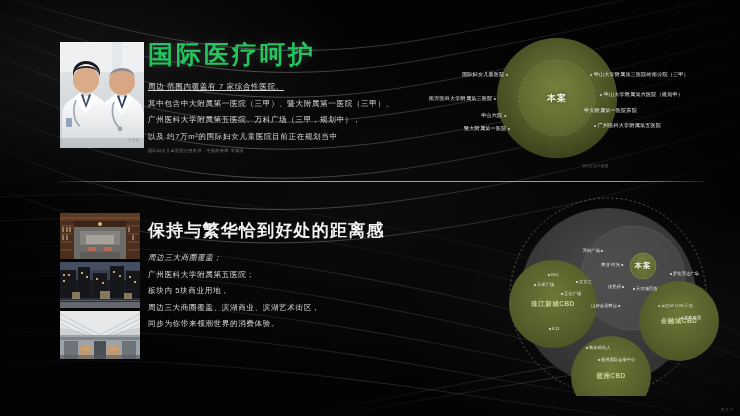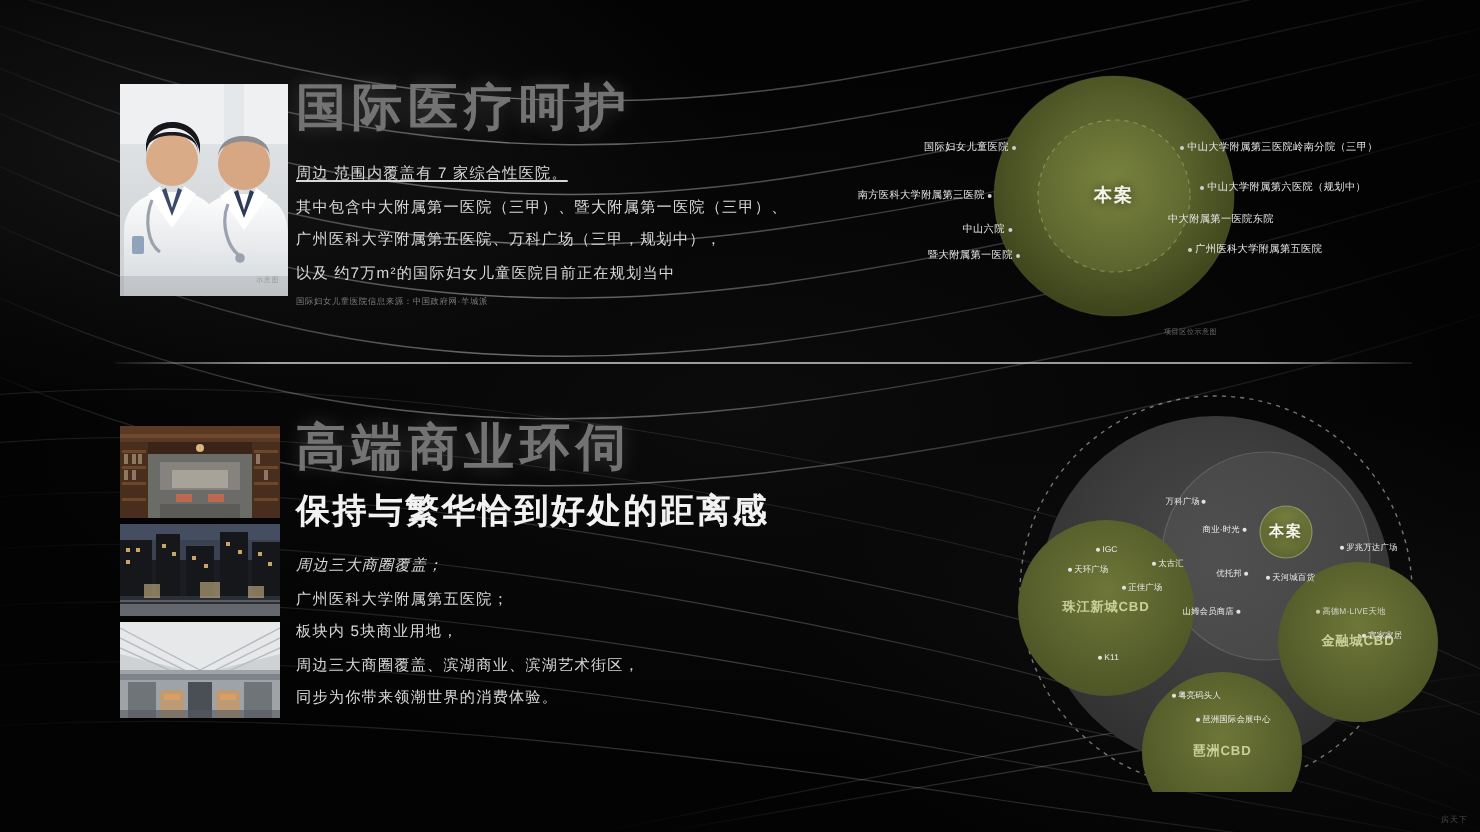"国际医疗呵护" .head { color: #737373 -> #22c55e }
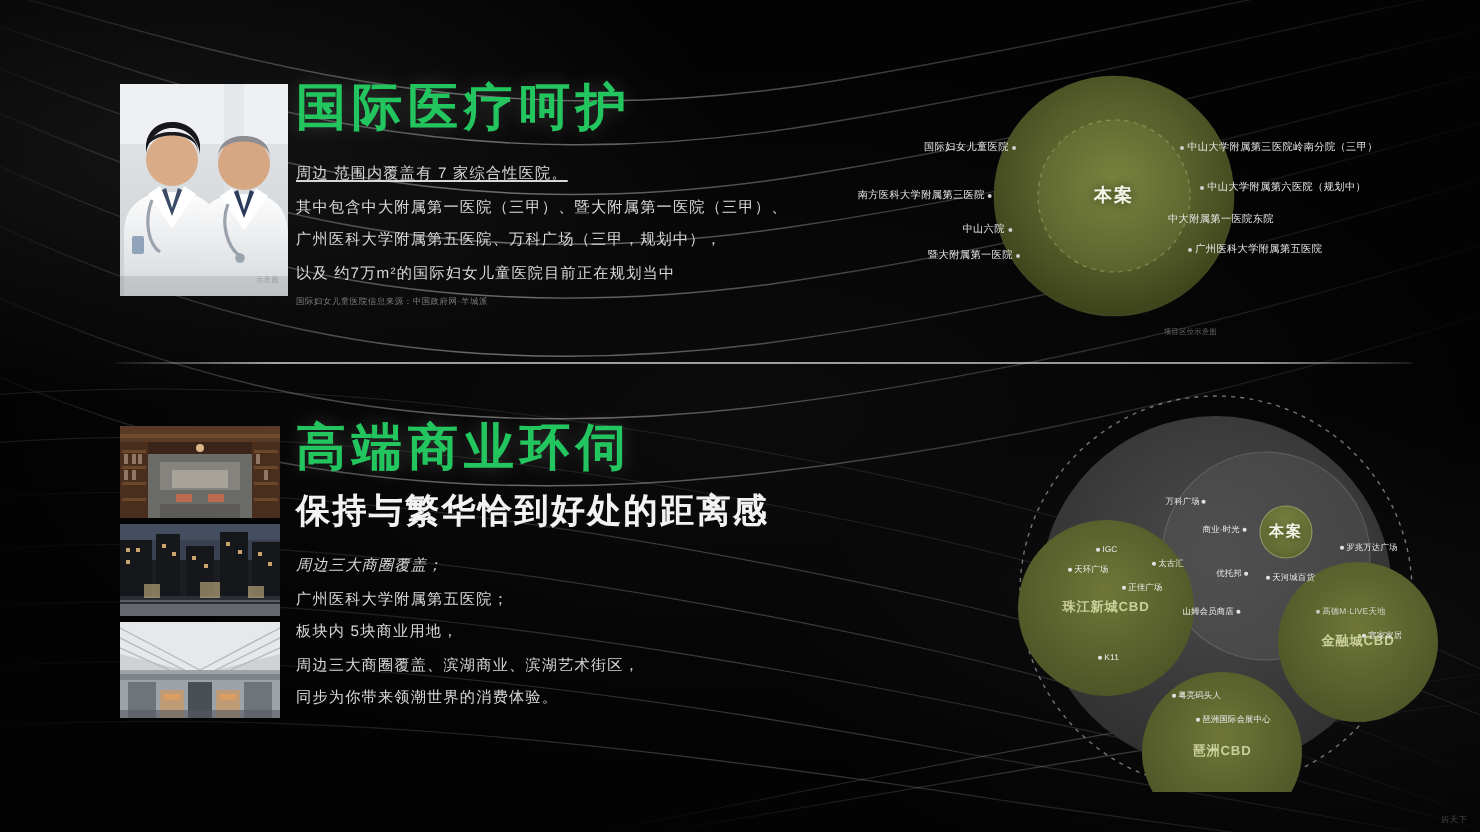"高端商业环伺" div.head { html: <div>高端商业环伺</div> -> none }
